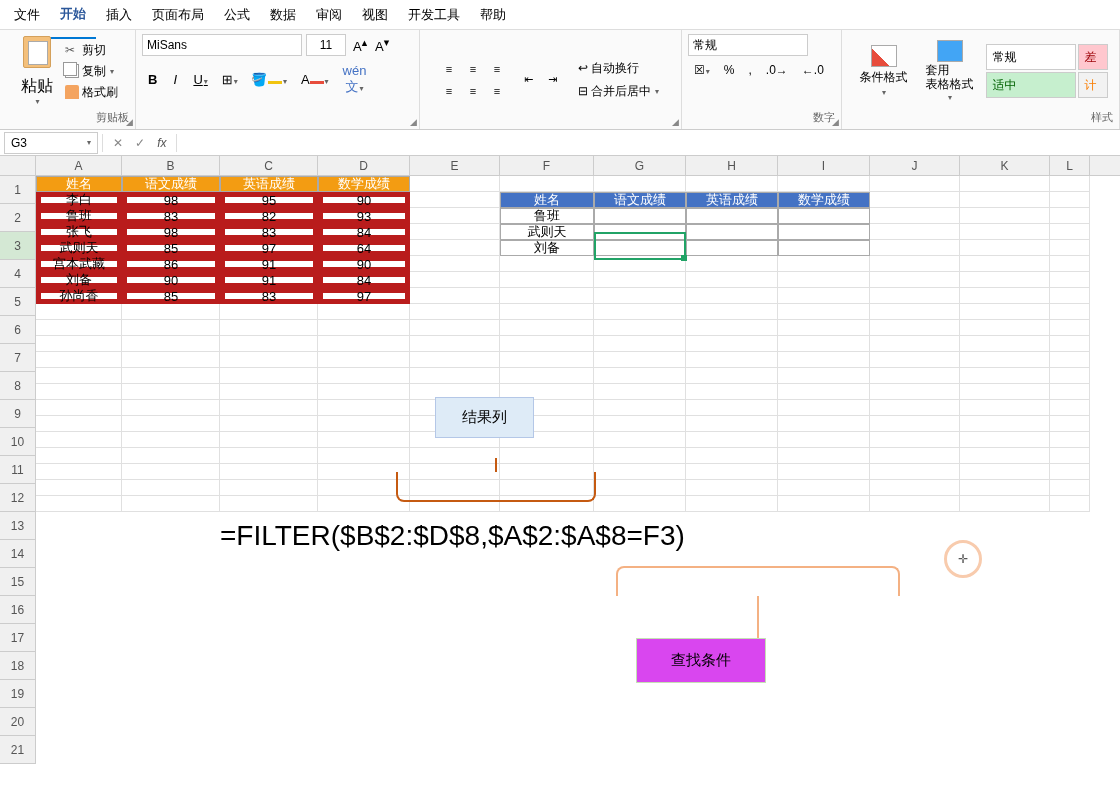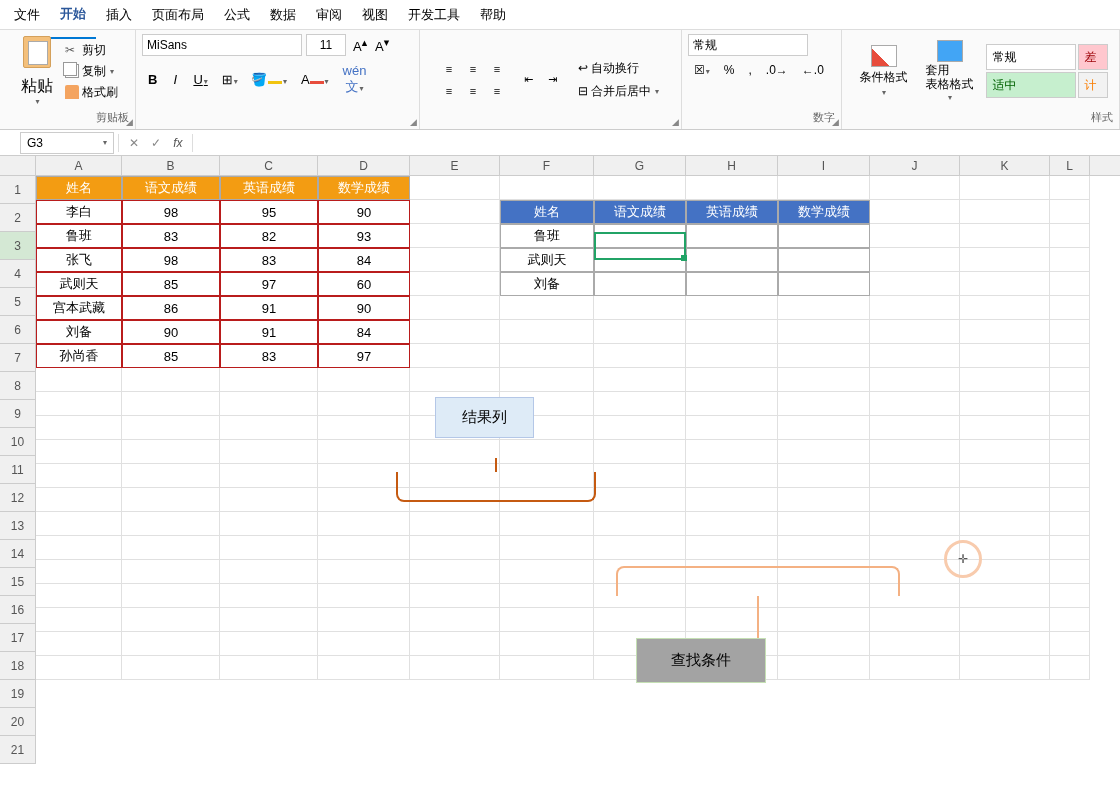"G3" .formula-bar { padding-left: 16px -> none }
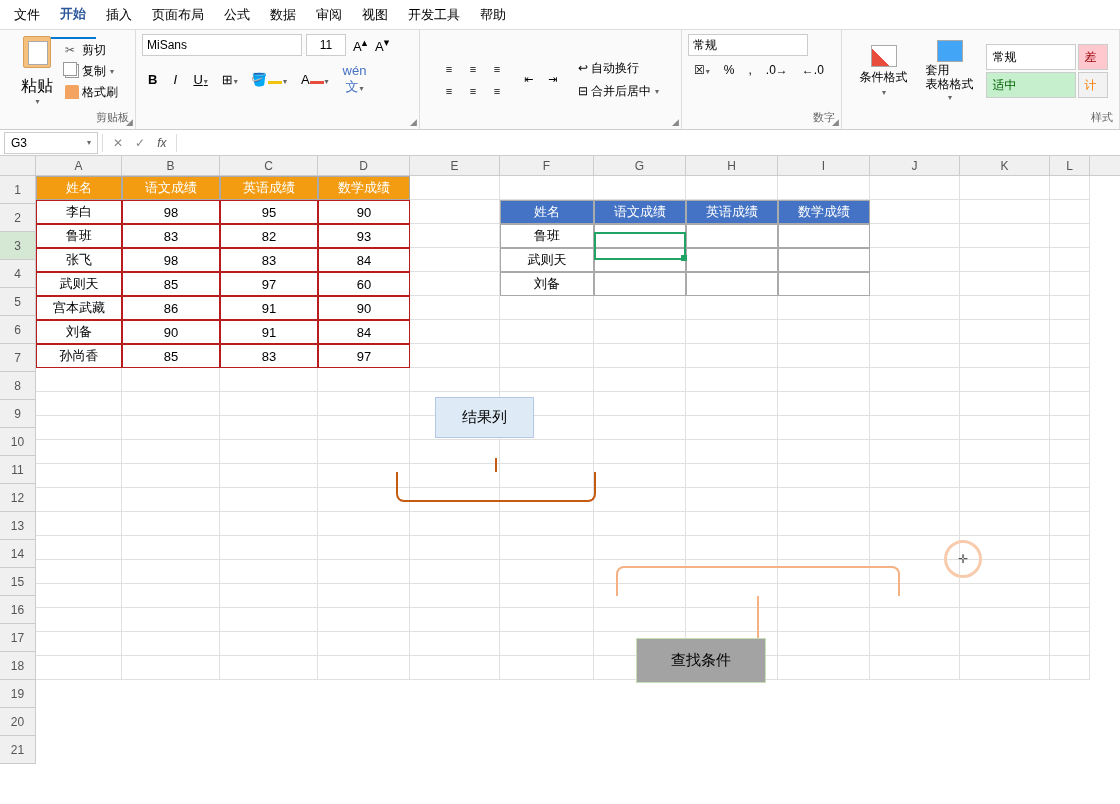"姓名" .cell-row { height: 24px -> 16px }
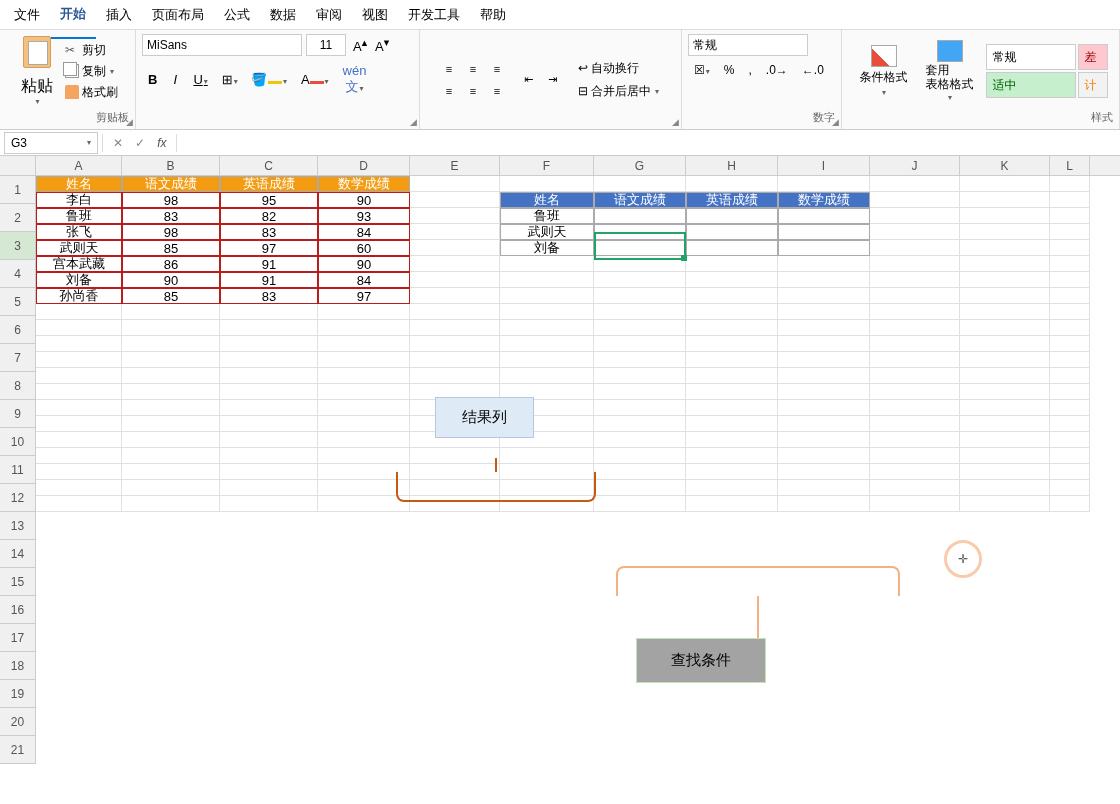"李白" .t1-cell { border: 1px solid #b91c1c -> 5px solid #b91c1c }
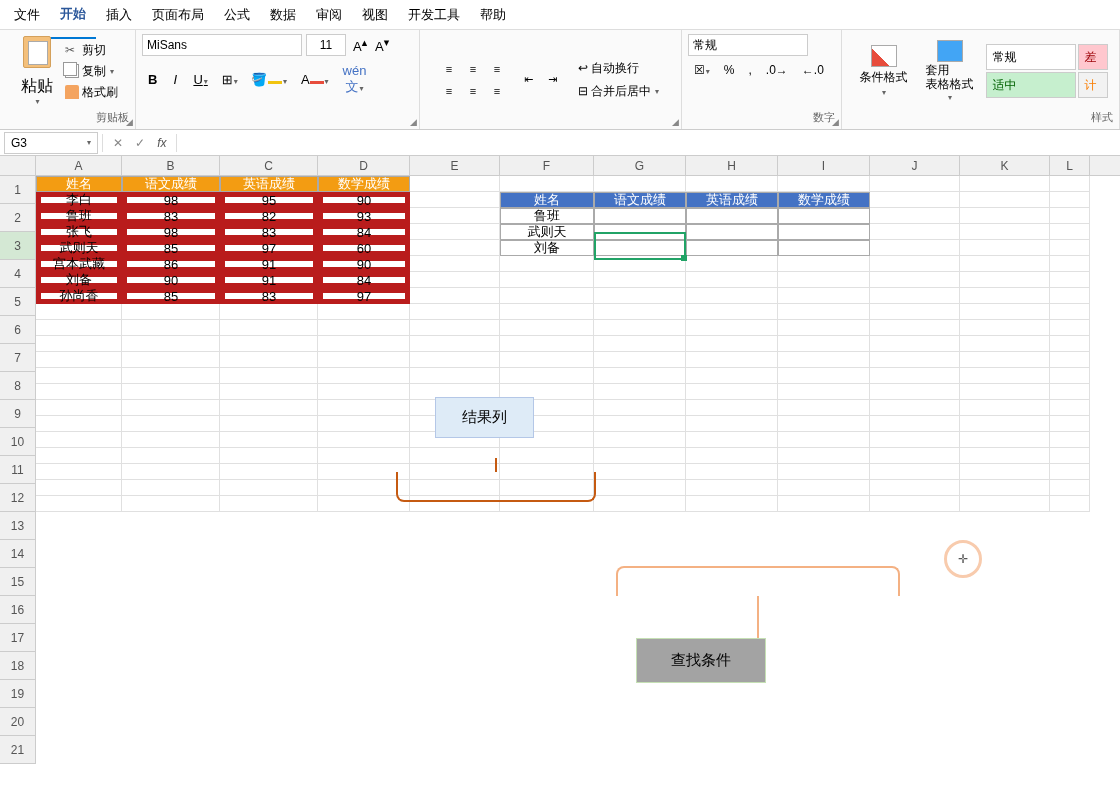"60" div.cell { text: 60 -> 64 }
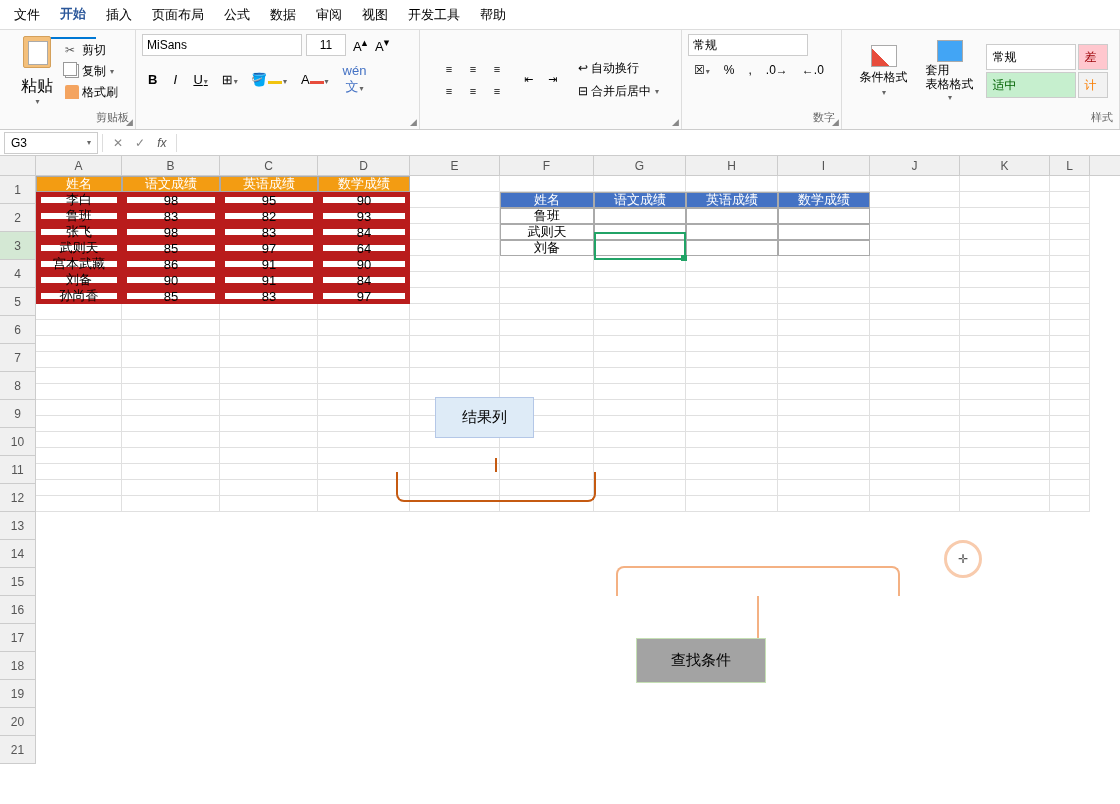"=FILTER($B$2:$D$8,$A$2:$A$8=F3)" div.formula-text { html: none -> <div>=FILTER($B$2:$D$8,$A$2:$A$8=F3)</div> }
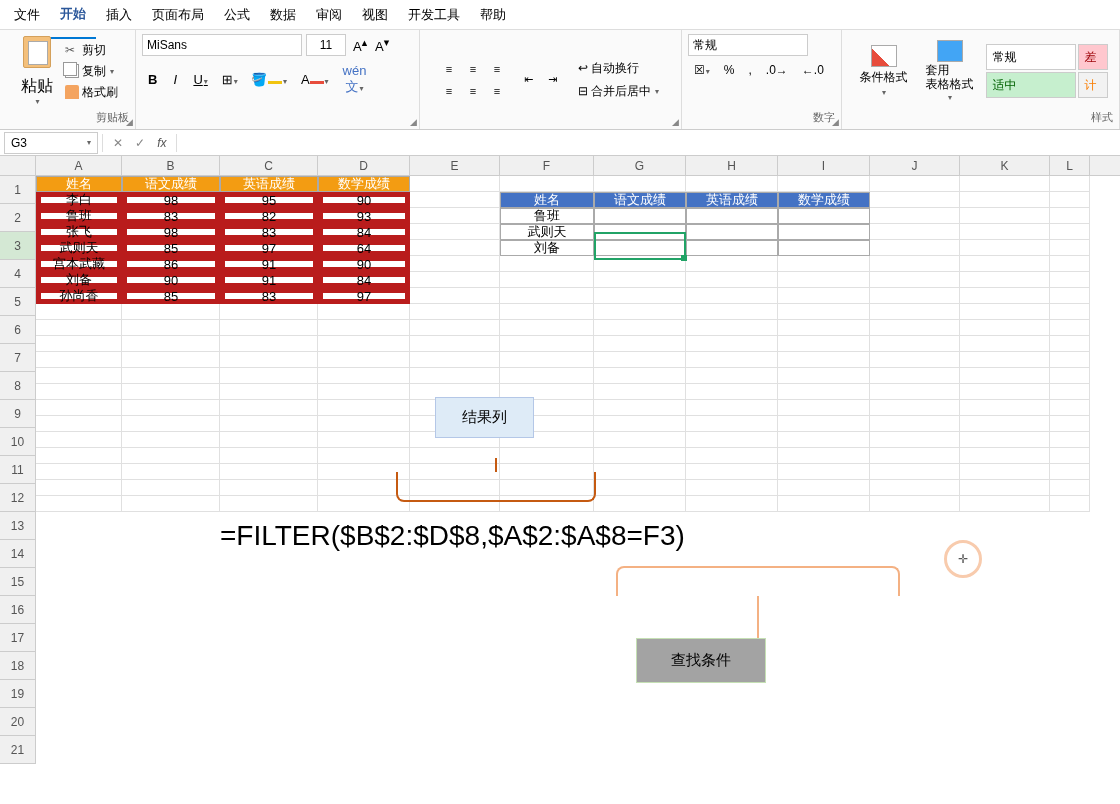"查找条件" .annot-box2 { background: #a3a3a3 -> #d946ef }
